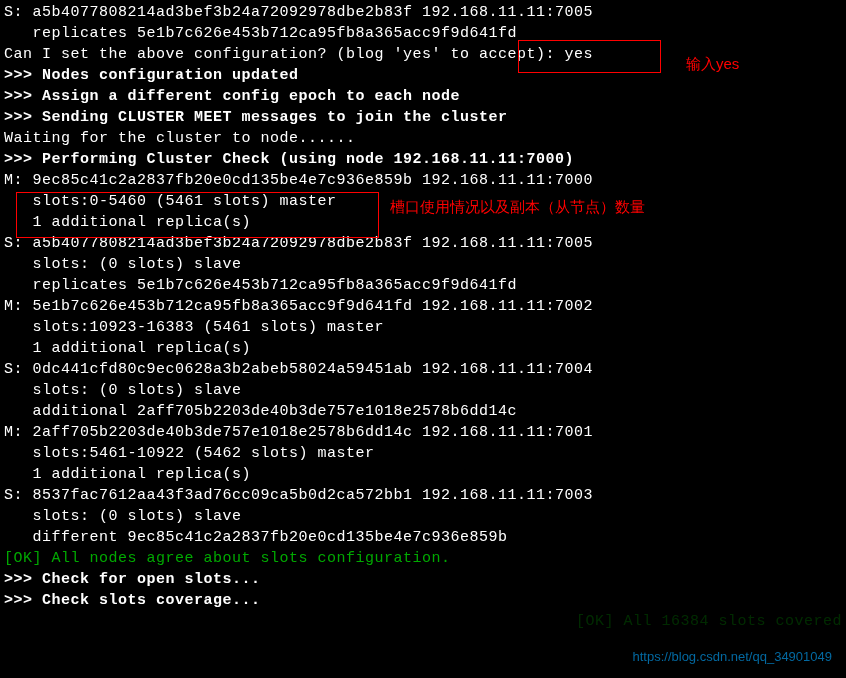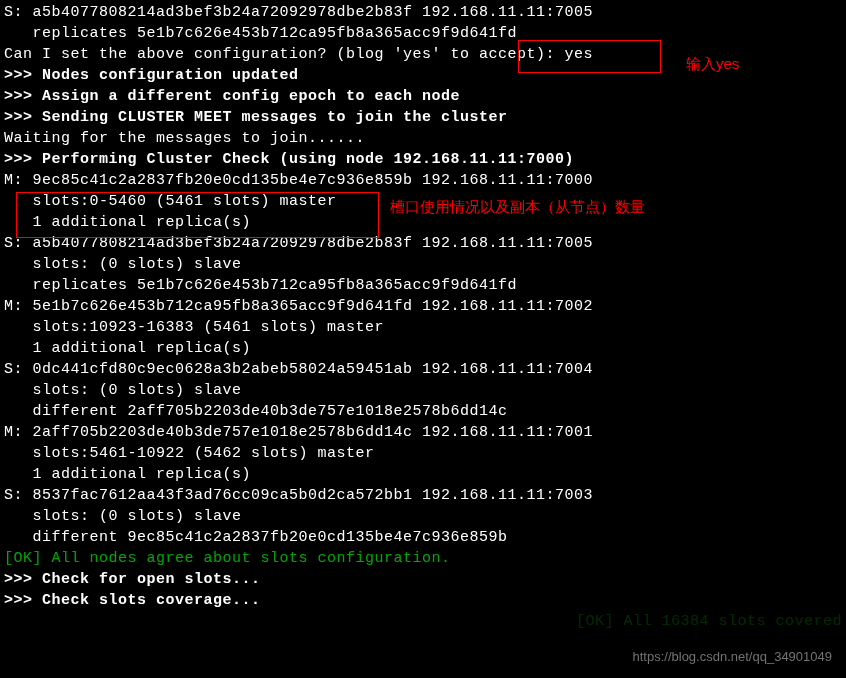"Waiting for the messages to" div.line { text: messages to join -> cluster to node }
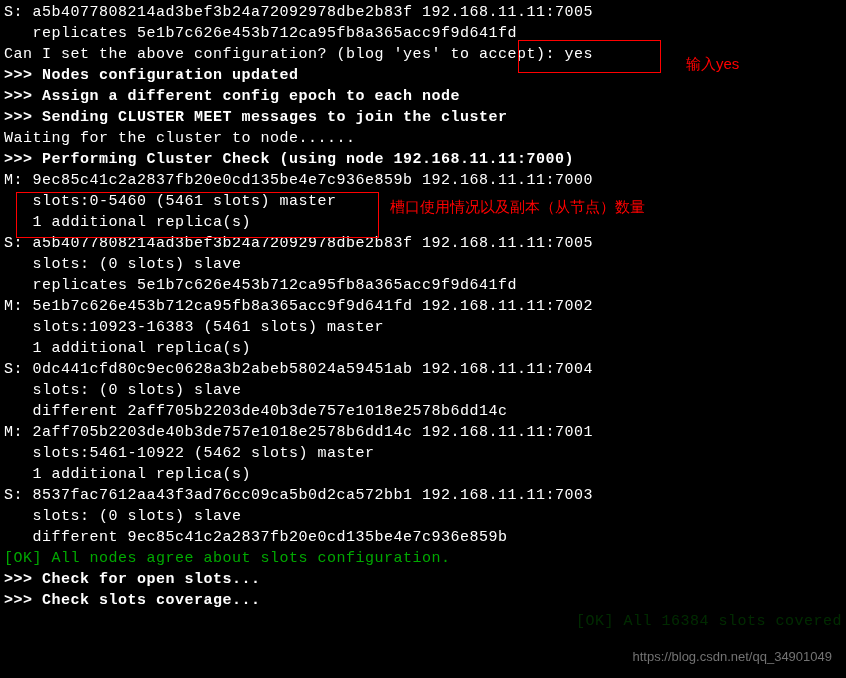"different 2aff705b2203de40b3de757e1018e2578b6dd14c" div.line { text: different -> additional }
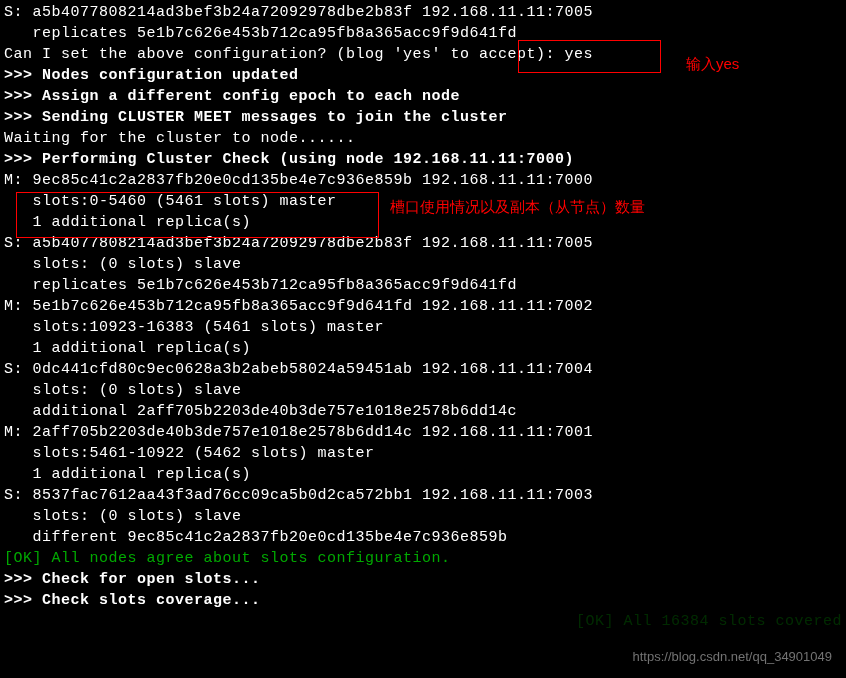"https://blog.csdn.net/qq_34901049" .watermark { color: #737373 -> #0369a1 }
